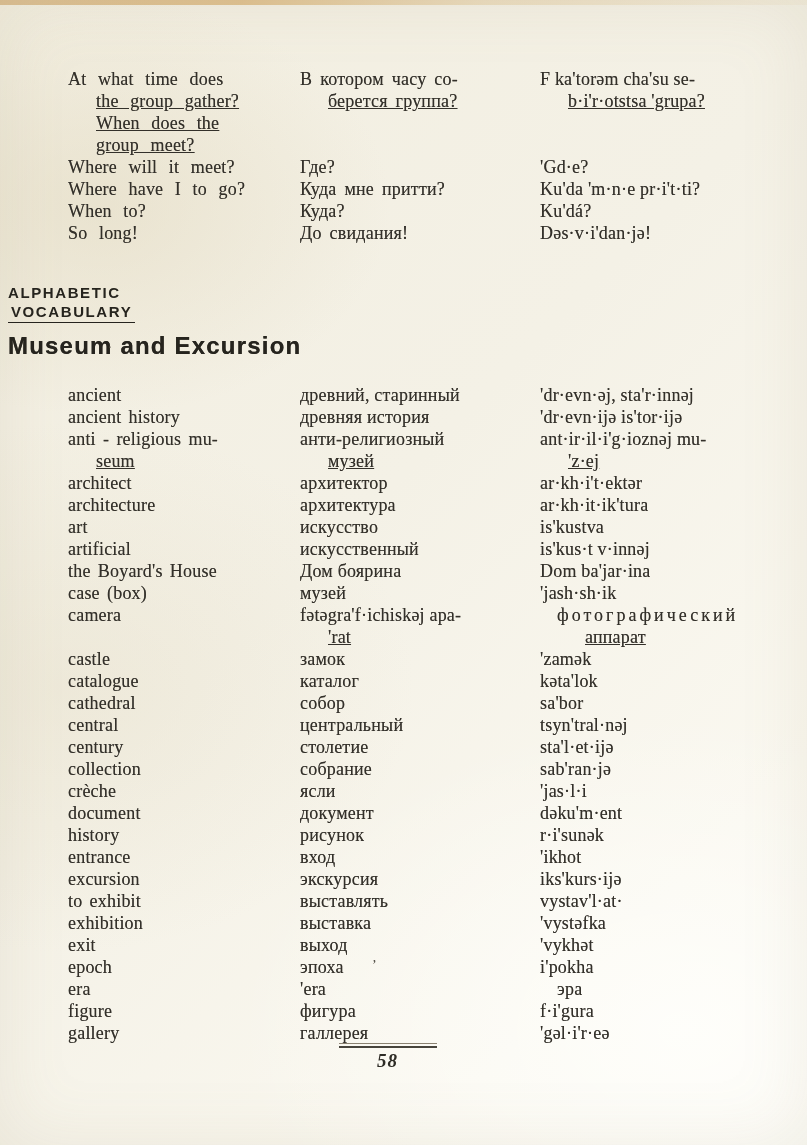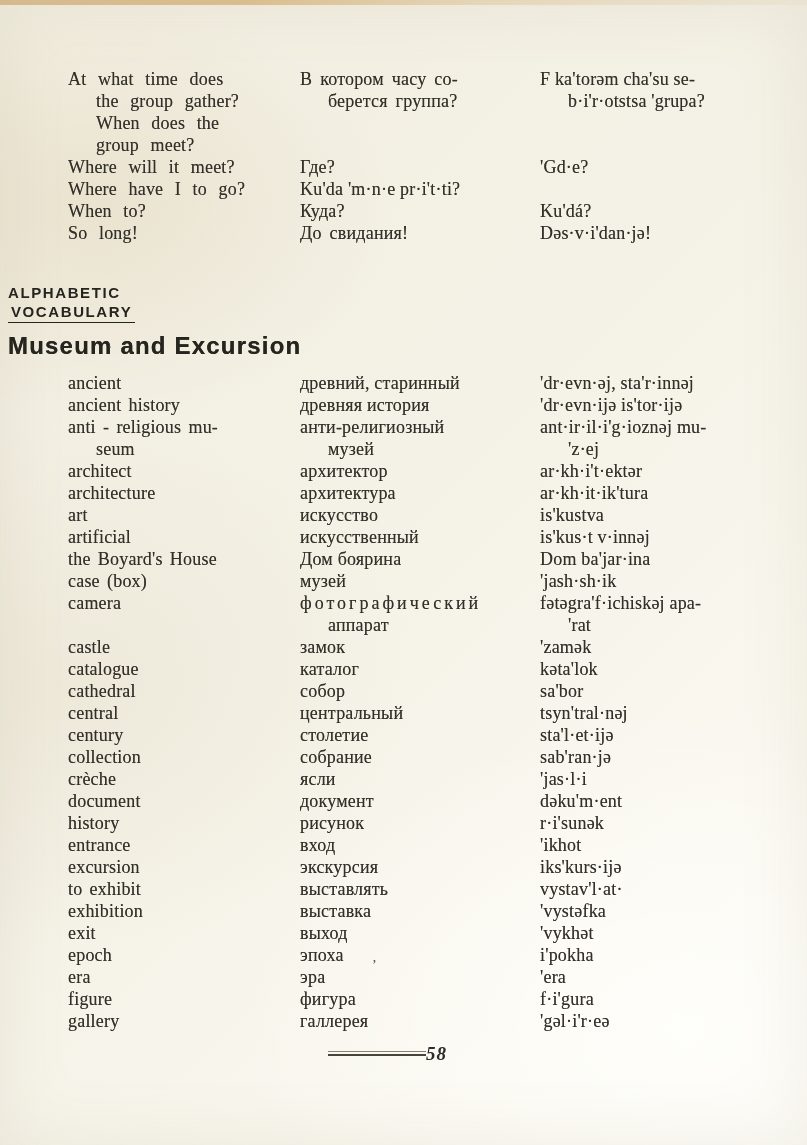"the group gather?" .cont { text-decoration: none -> underline }
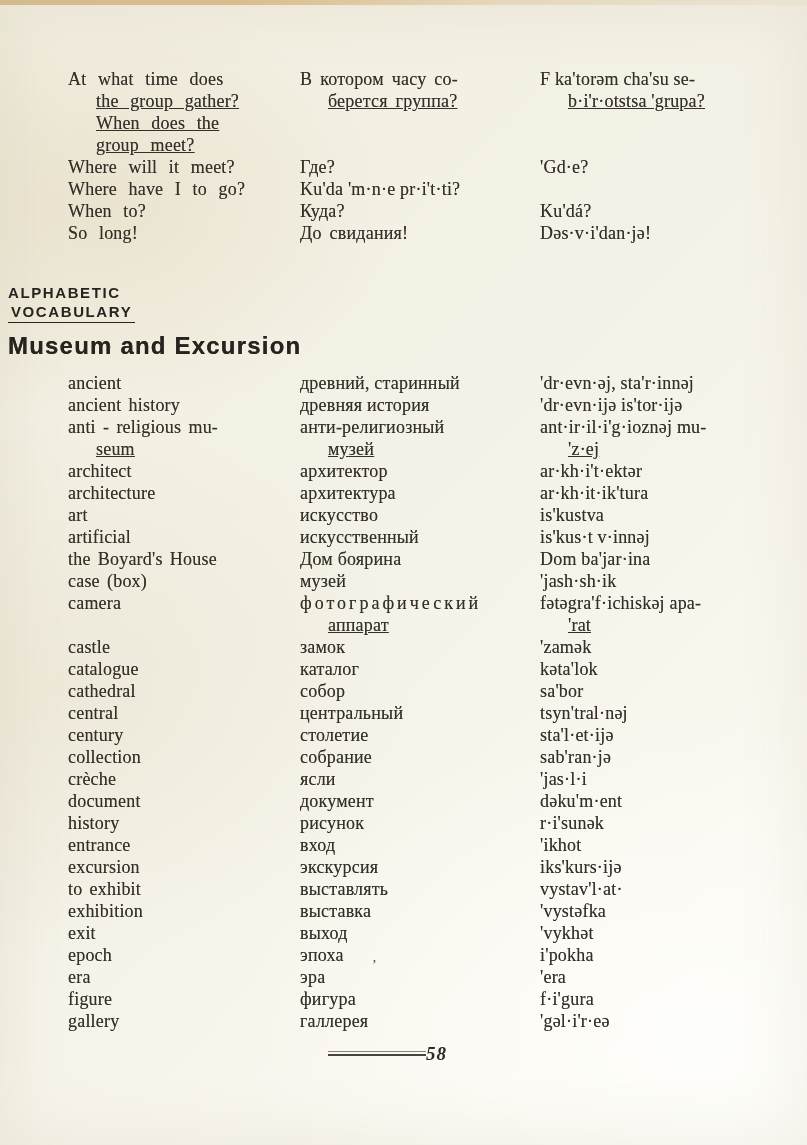"Куда мне притти?" div.t-cell { html: none -> <div> <div>Куда мне притти?</div> </div> }
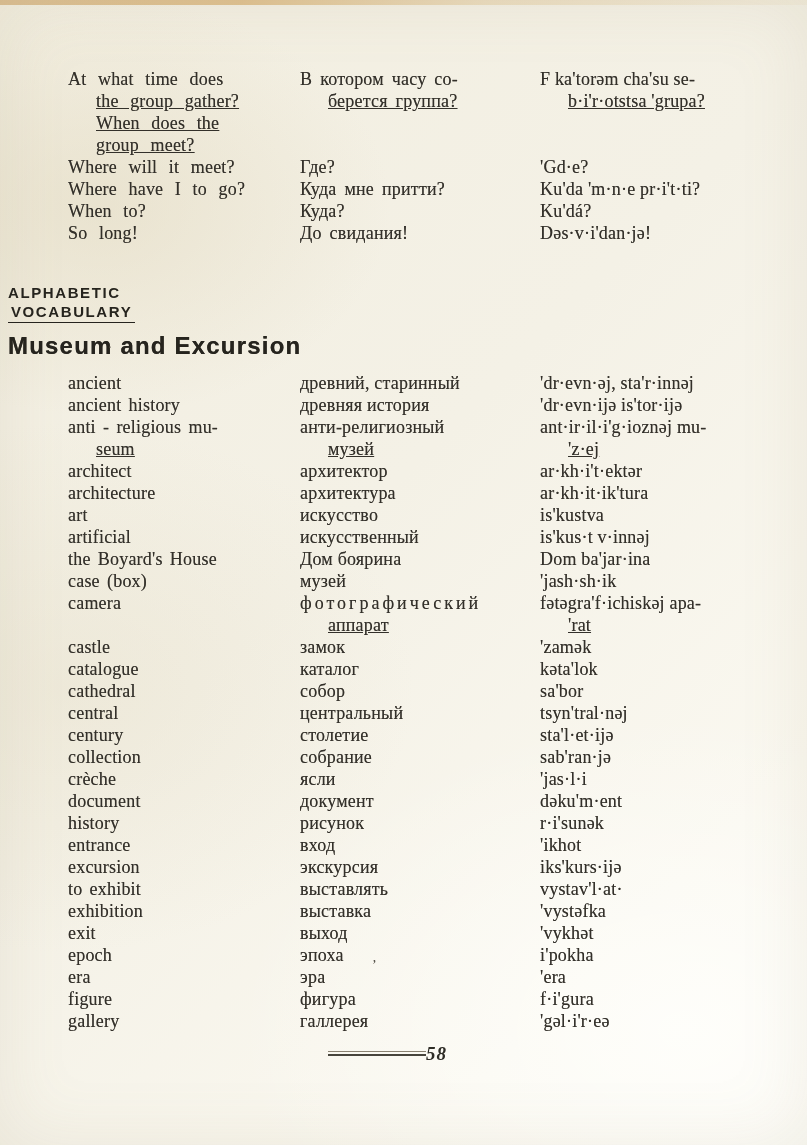"ancient" .vocab { top: 372px -> 384px }
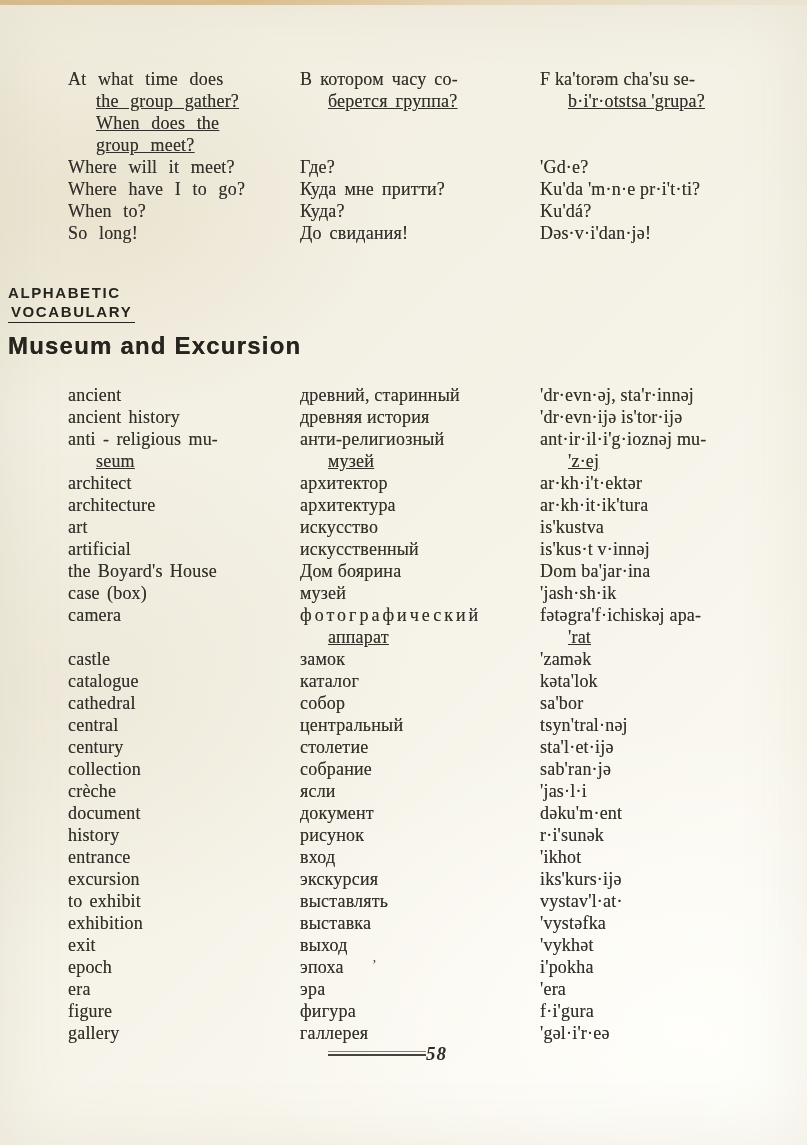"фотографический" div.t-cell { order: before "fətəgra'f·ichiskəj apa-" -> after "fətəgra'f·ichiskəj apa-" }
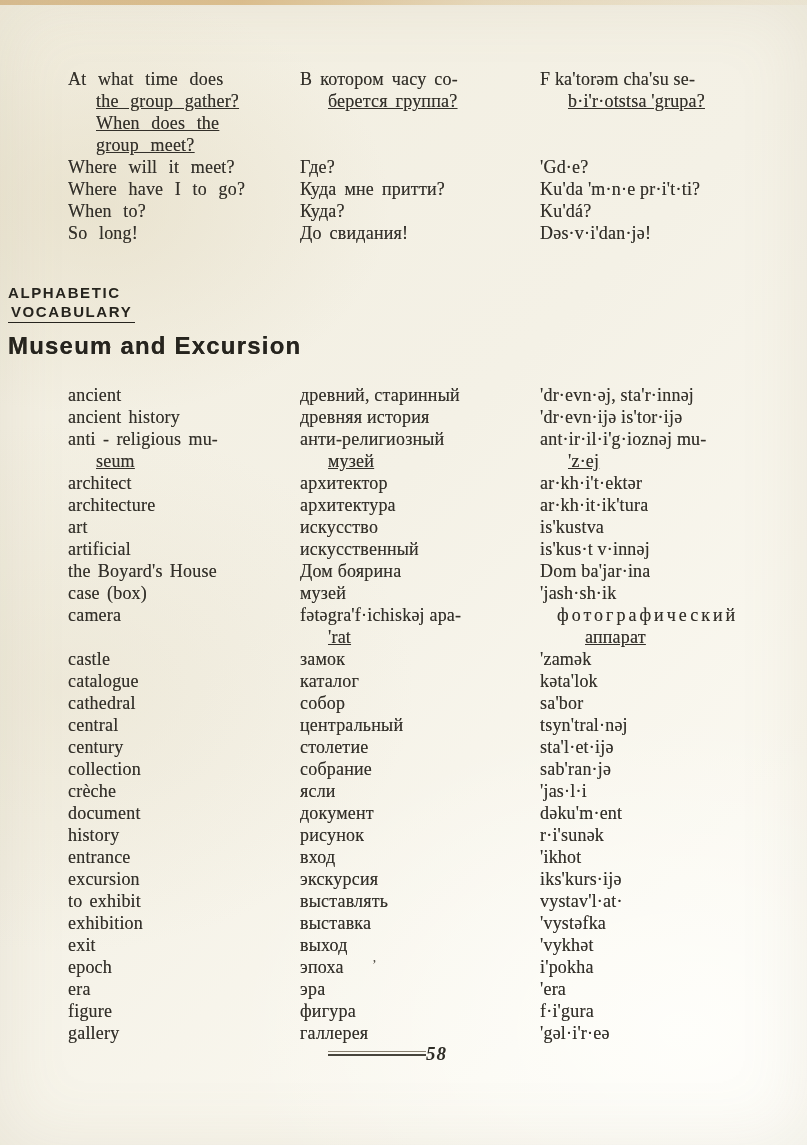"эра" div.t-cell { order: before "'era" -> after "'era" }
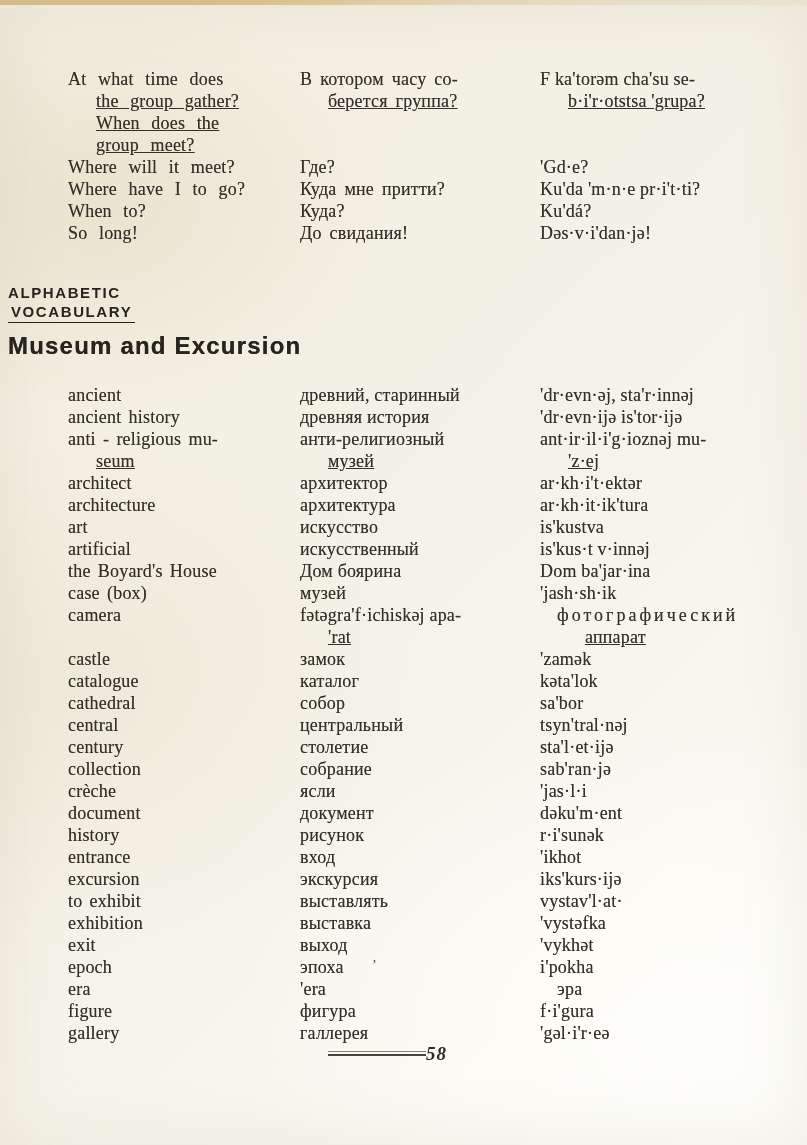"58" .footer .inner { flex-direction: row -> column }
